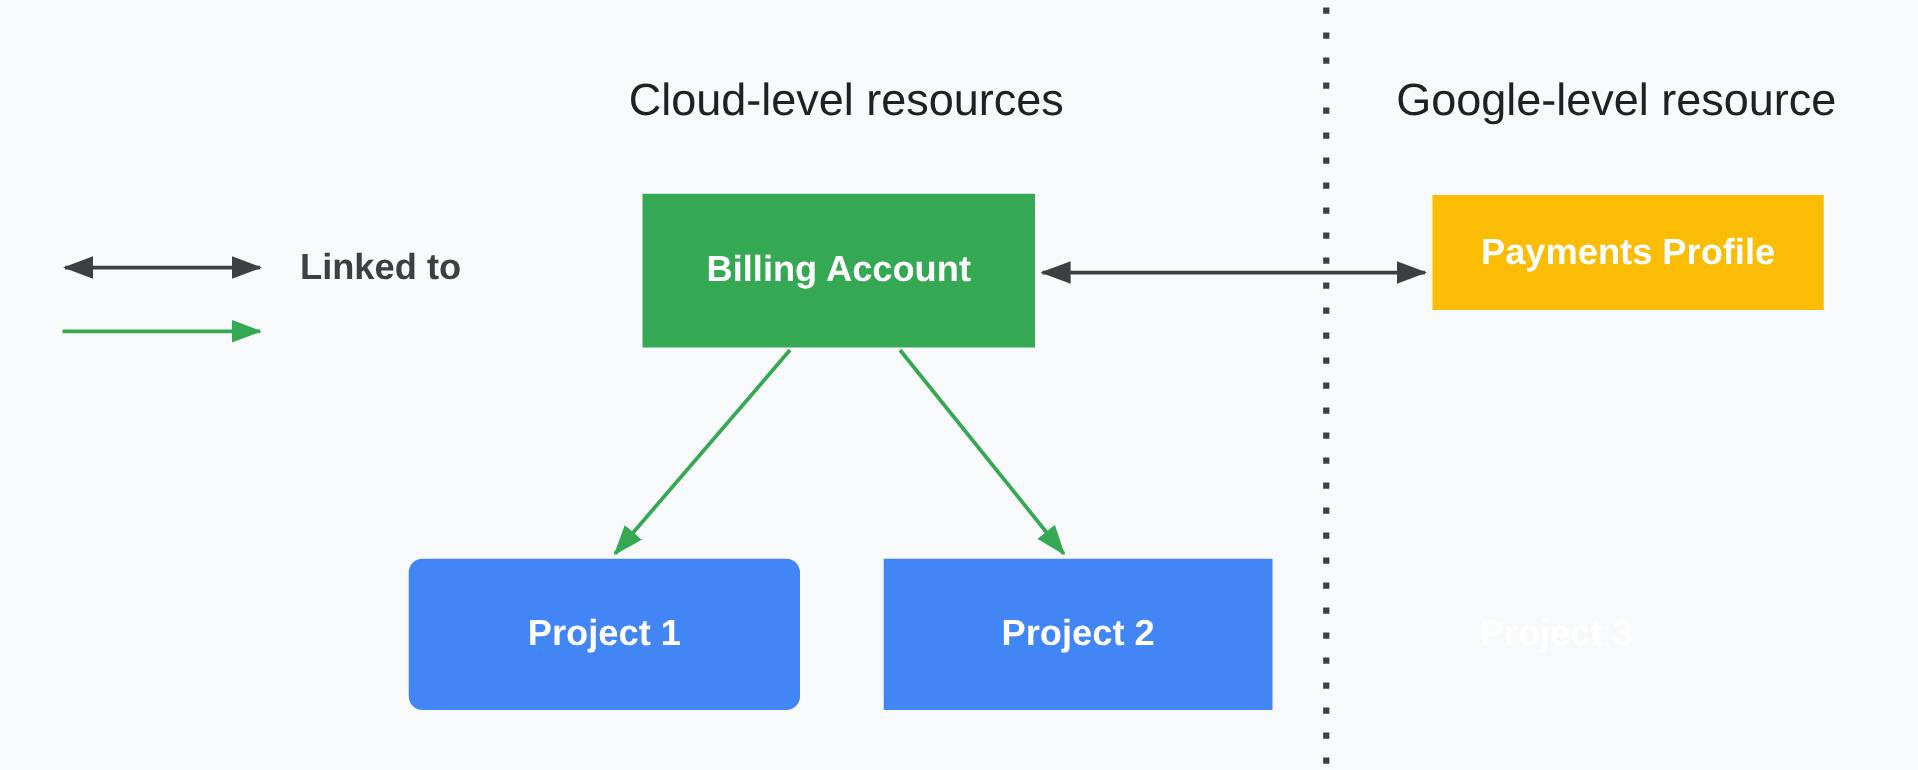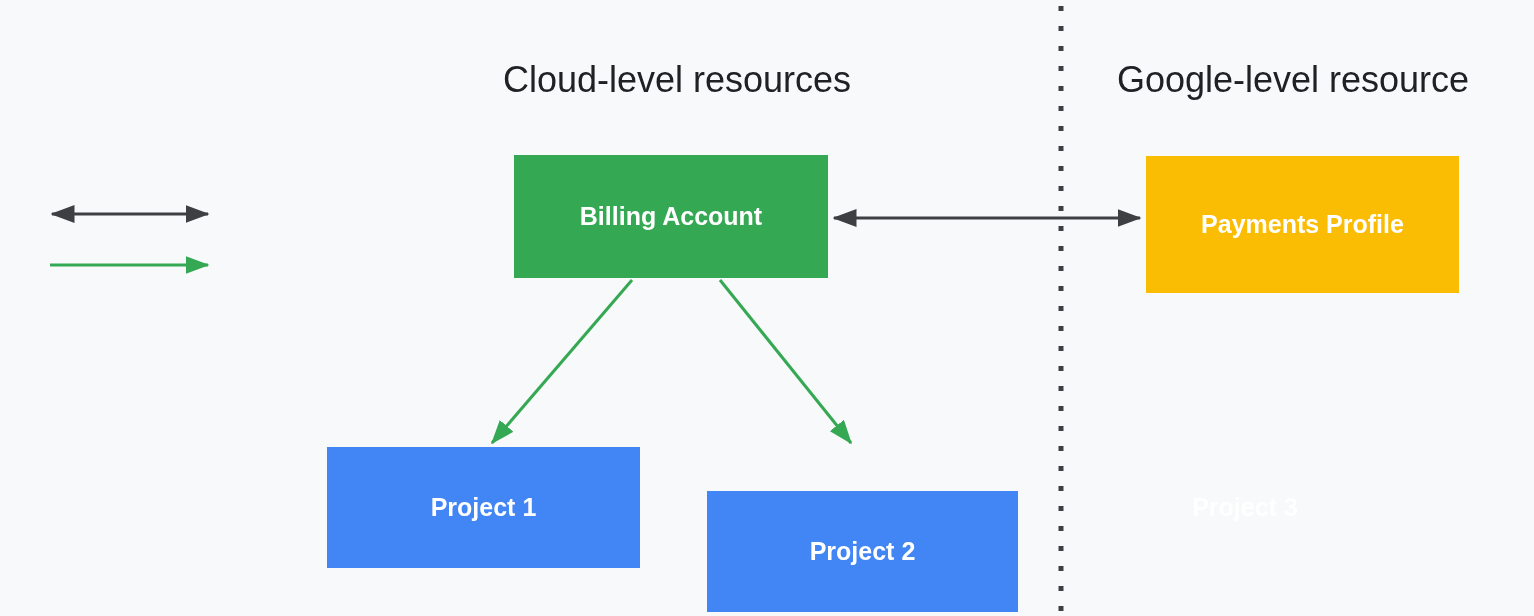"Linked to" div.legend-label { html: none -> <div>Linked to</div> }
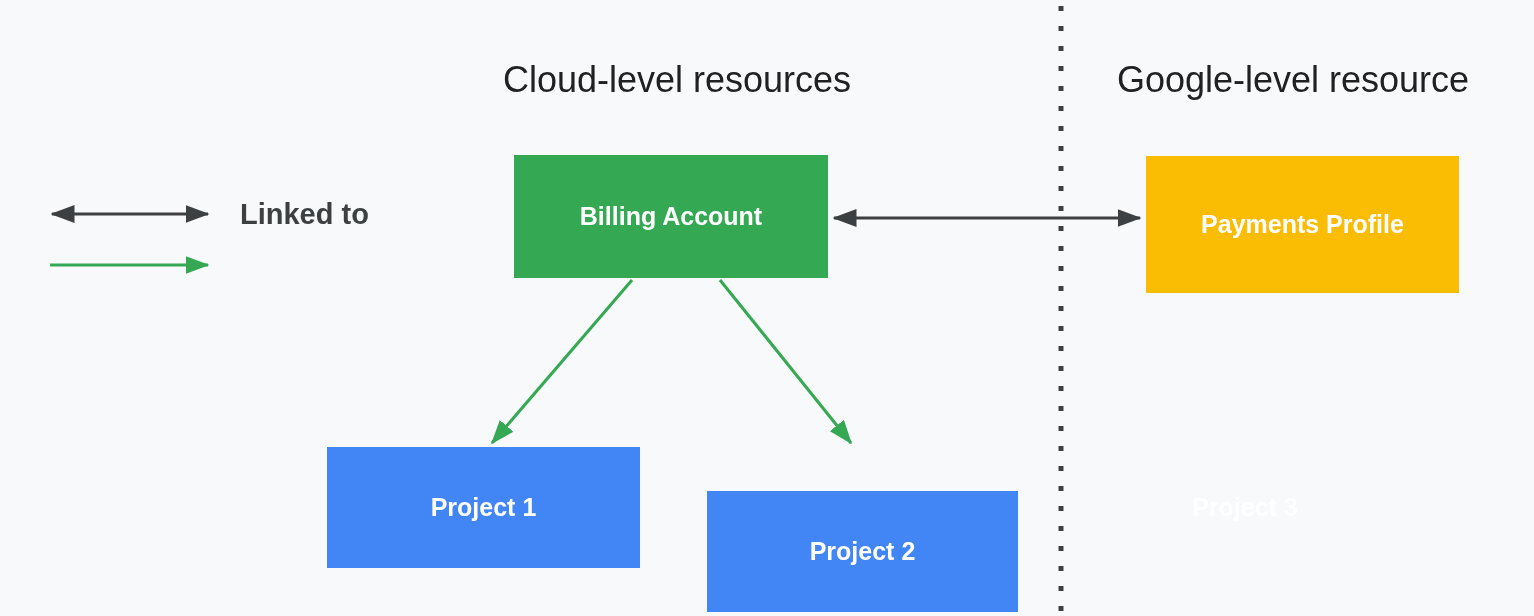"Billing Account" .node { font-size: 25px -> 29px }
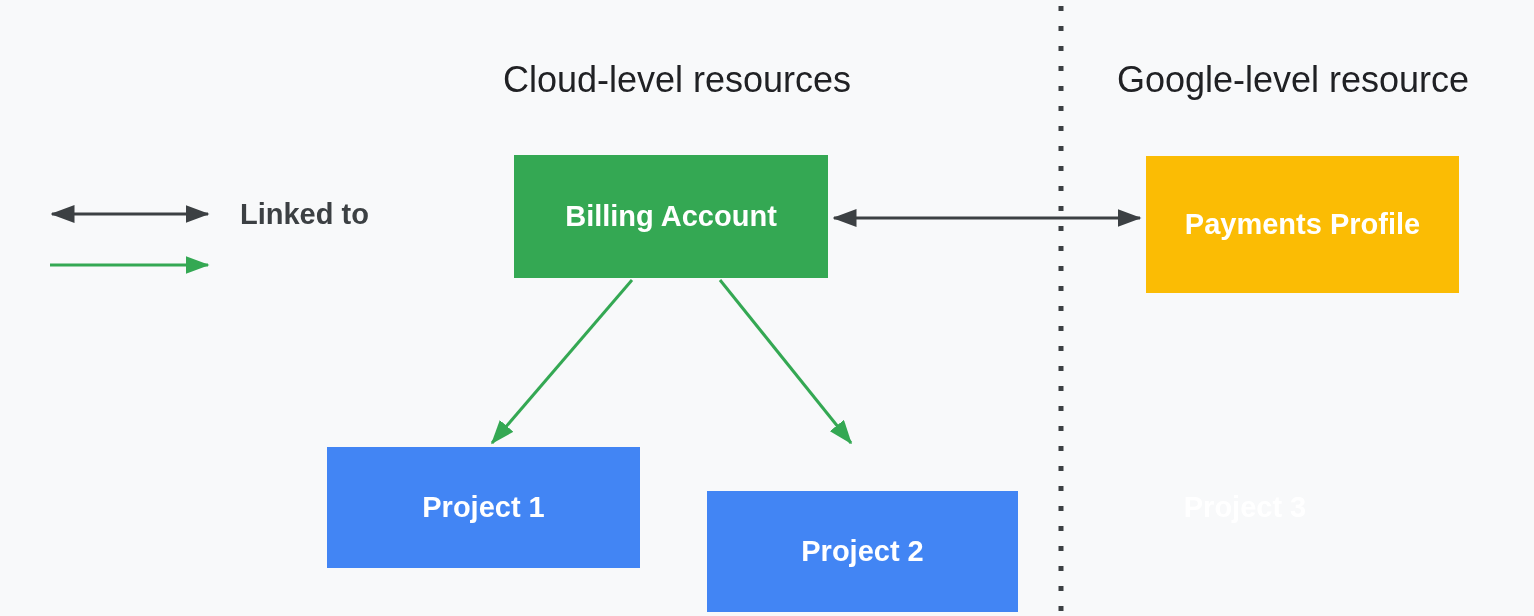"Payments Profile" .node-payments { height: 137px -> 92px }
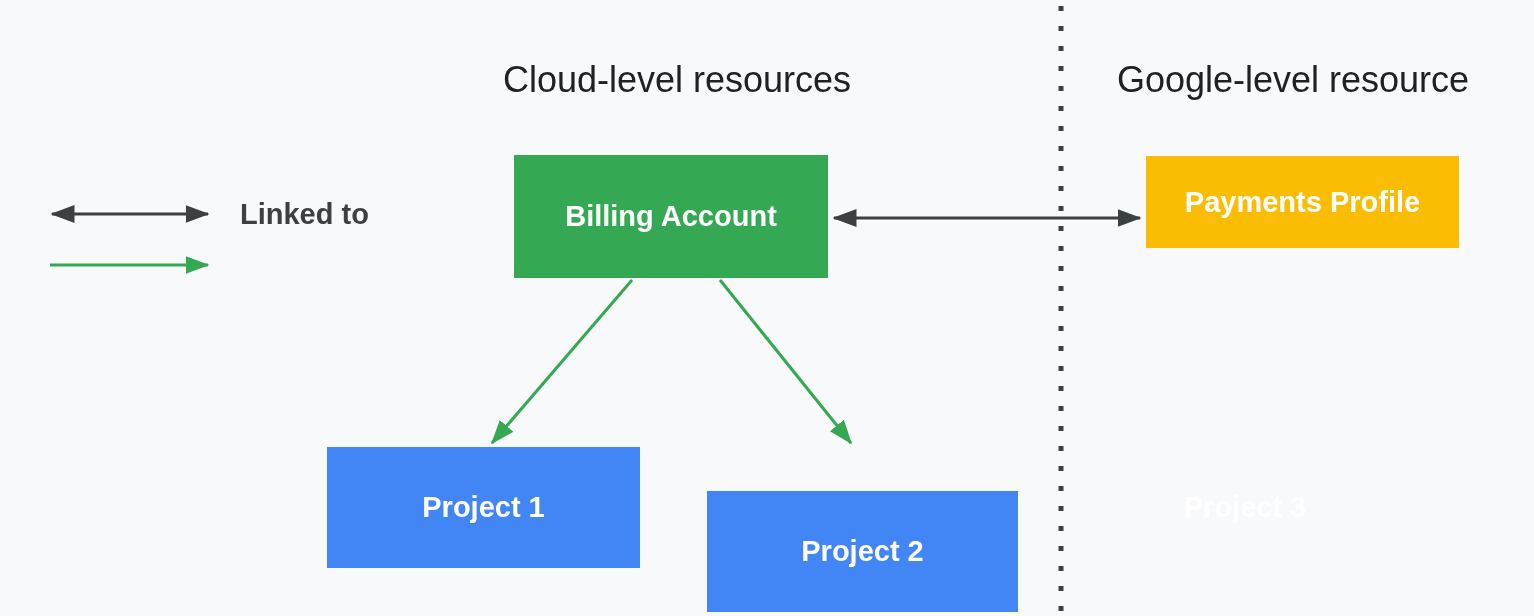"Project 1" .node-project1 { border-radius: none -> 11px }
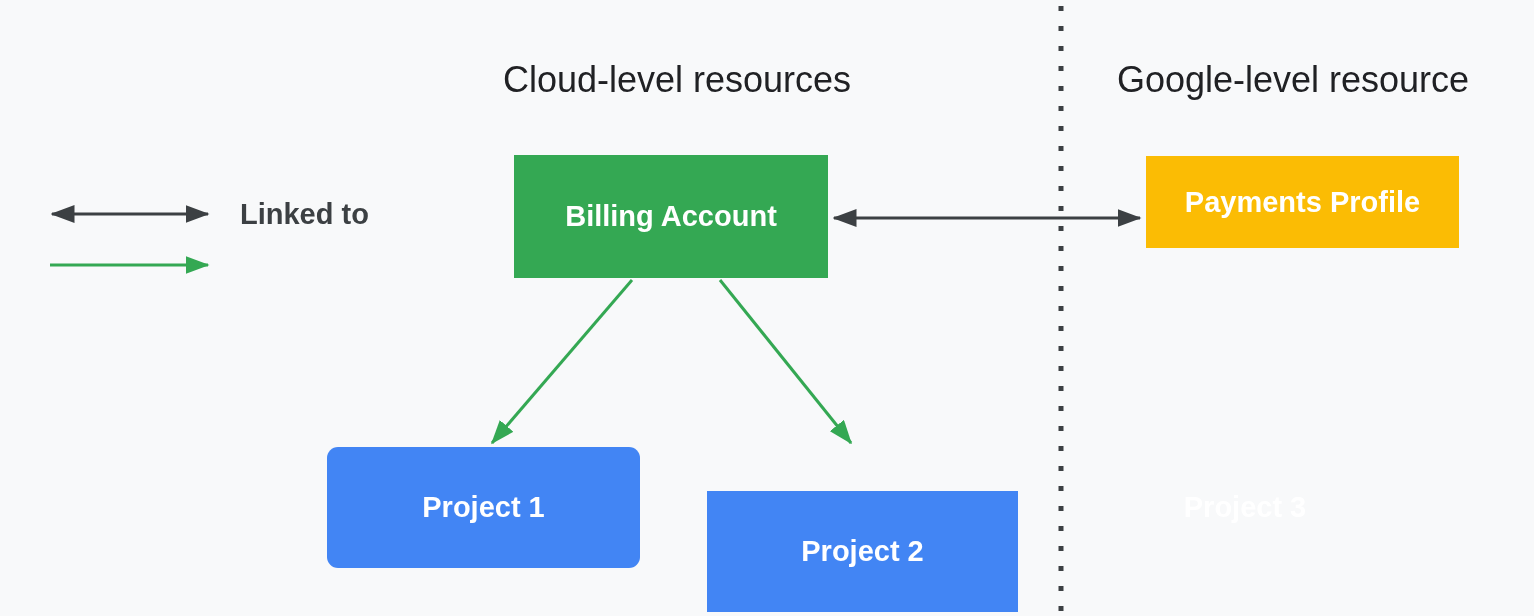"Project 2" .node-project2 { margin-top: 44px -> none }
